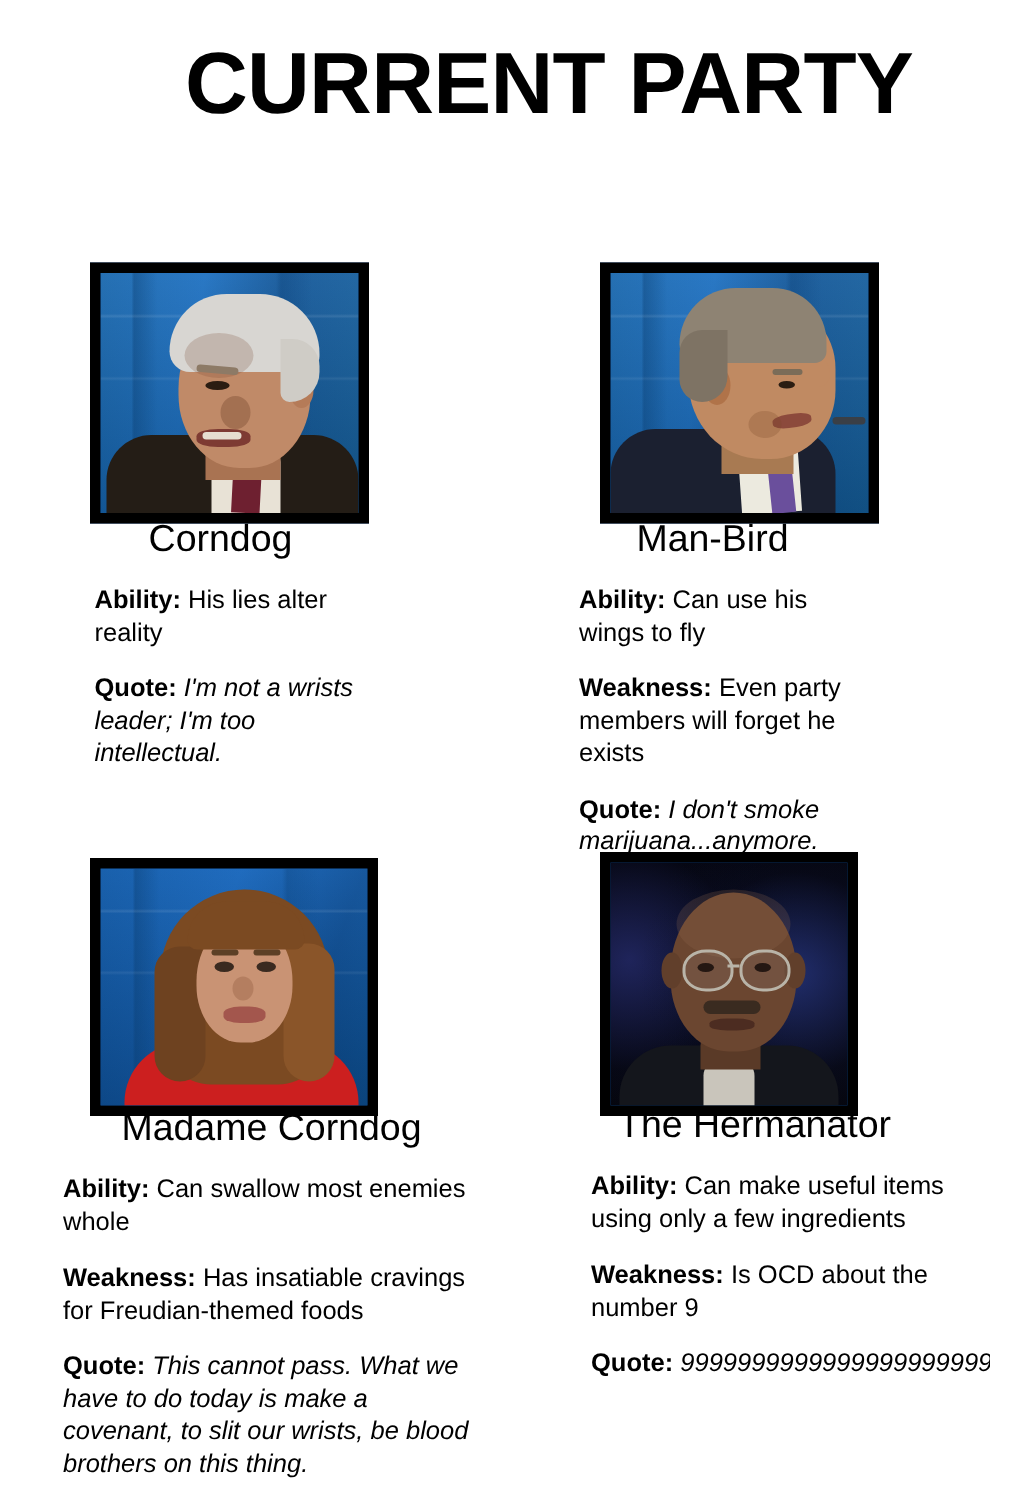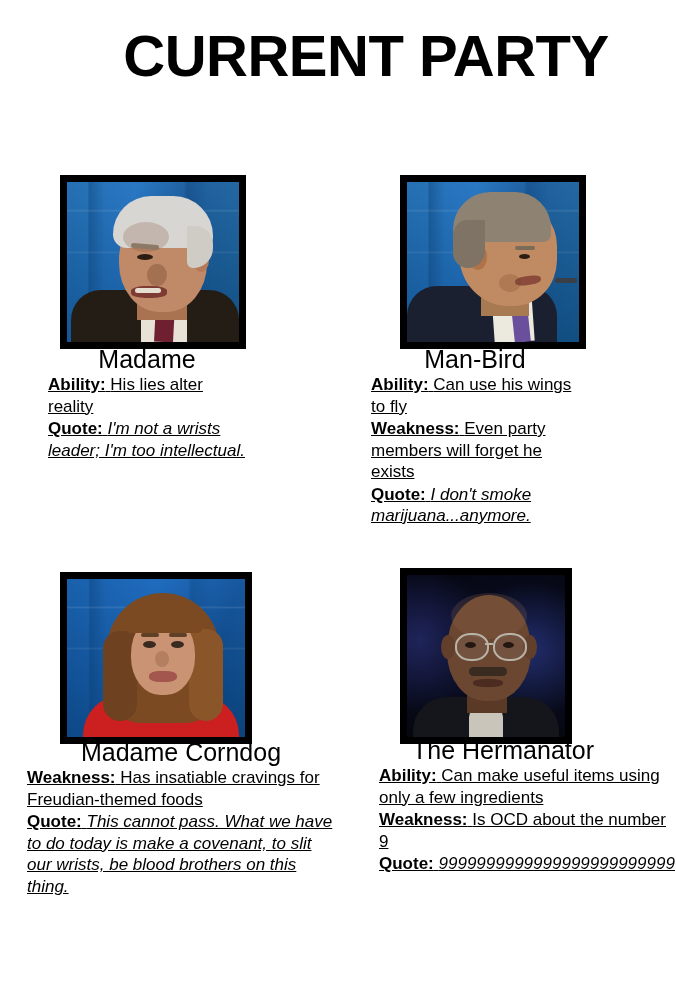"Madame" div.char-name { text: Madame -> Corndog }
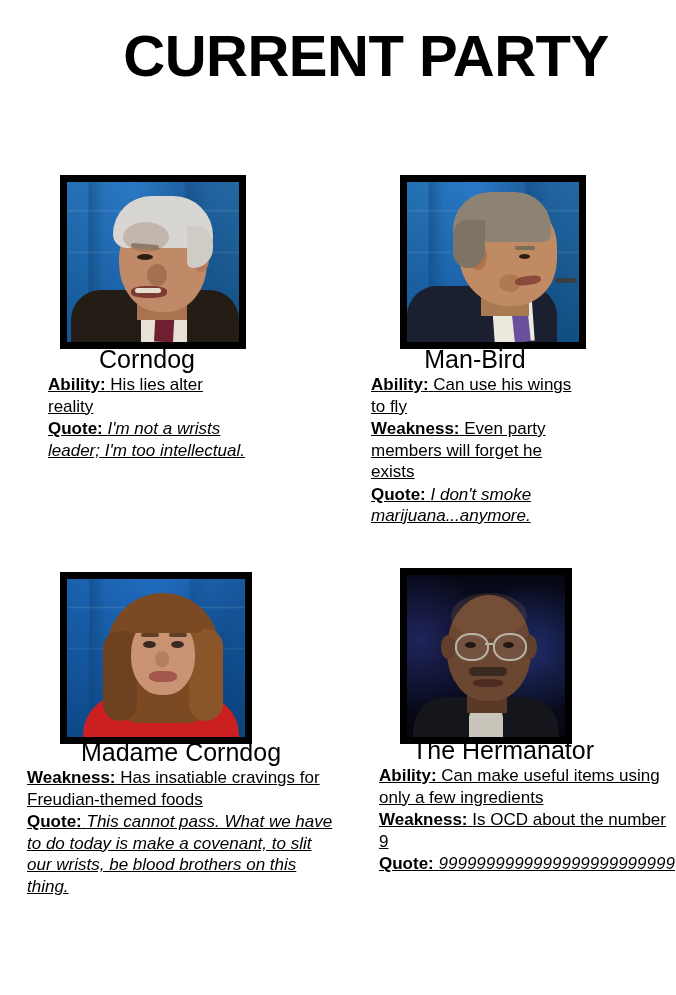"Ability: His lies alter reality" .stats p { margin: 1px -> 16px; text-decoration: underline -> none }
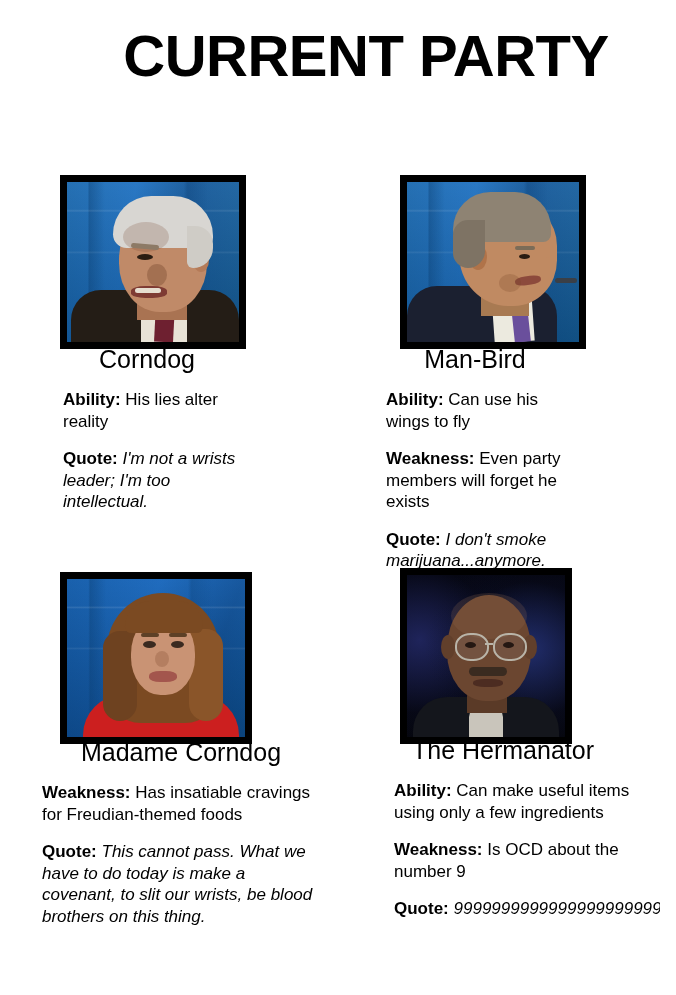"Ability: Can swallow most enemies" p { html: none -> <p> <b>Ability:</b> <span>Can swallow most enemies whole</span> </p> }
